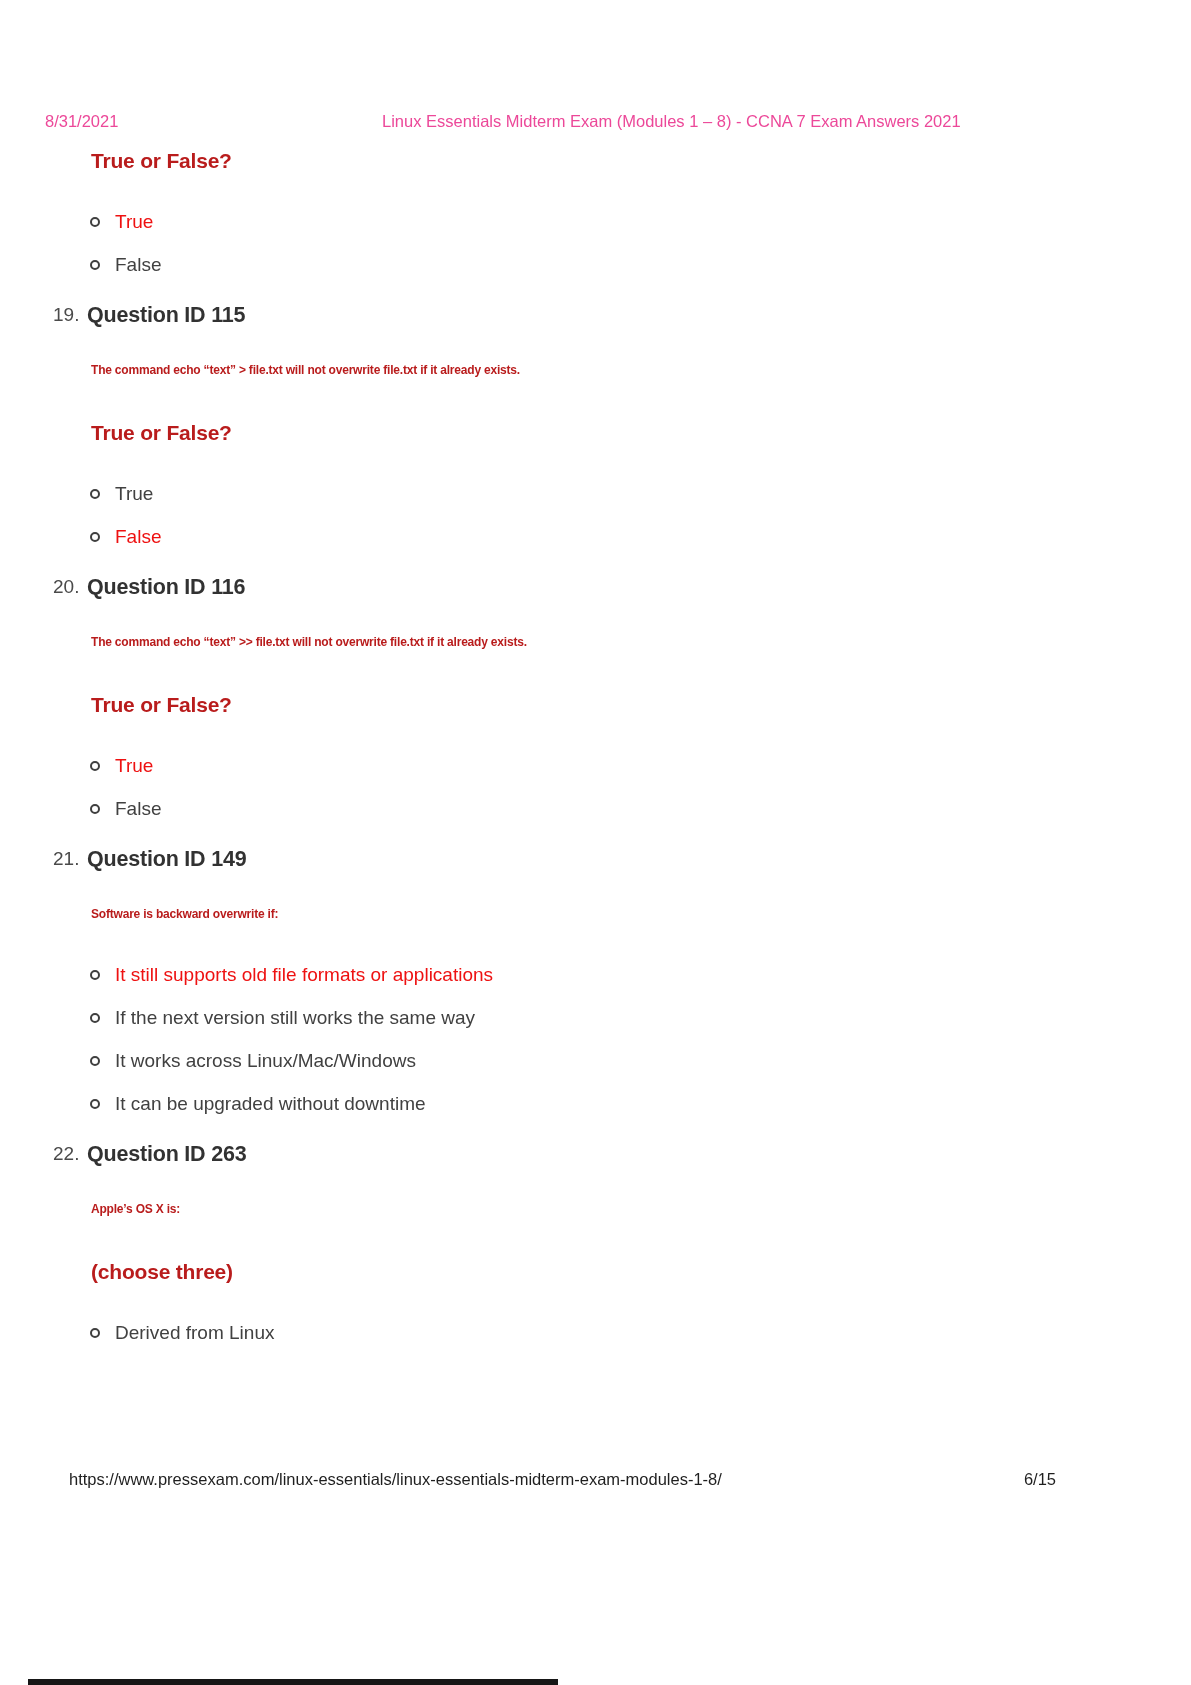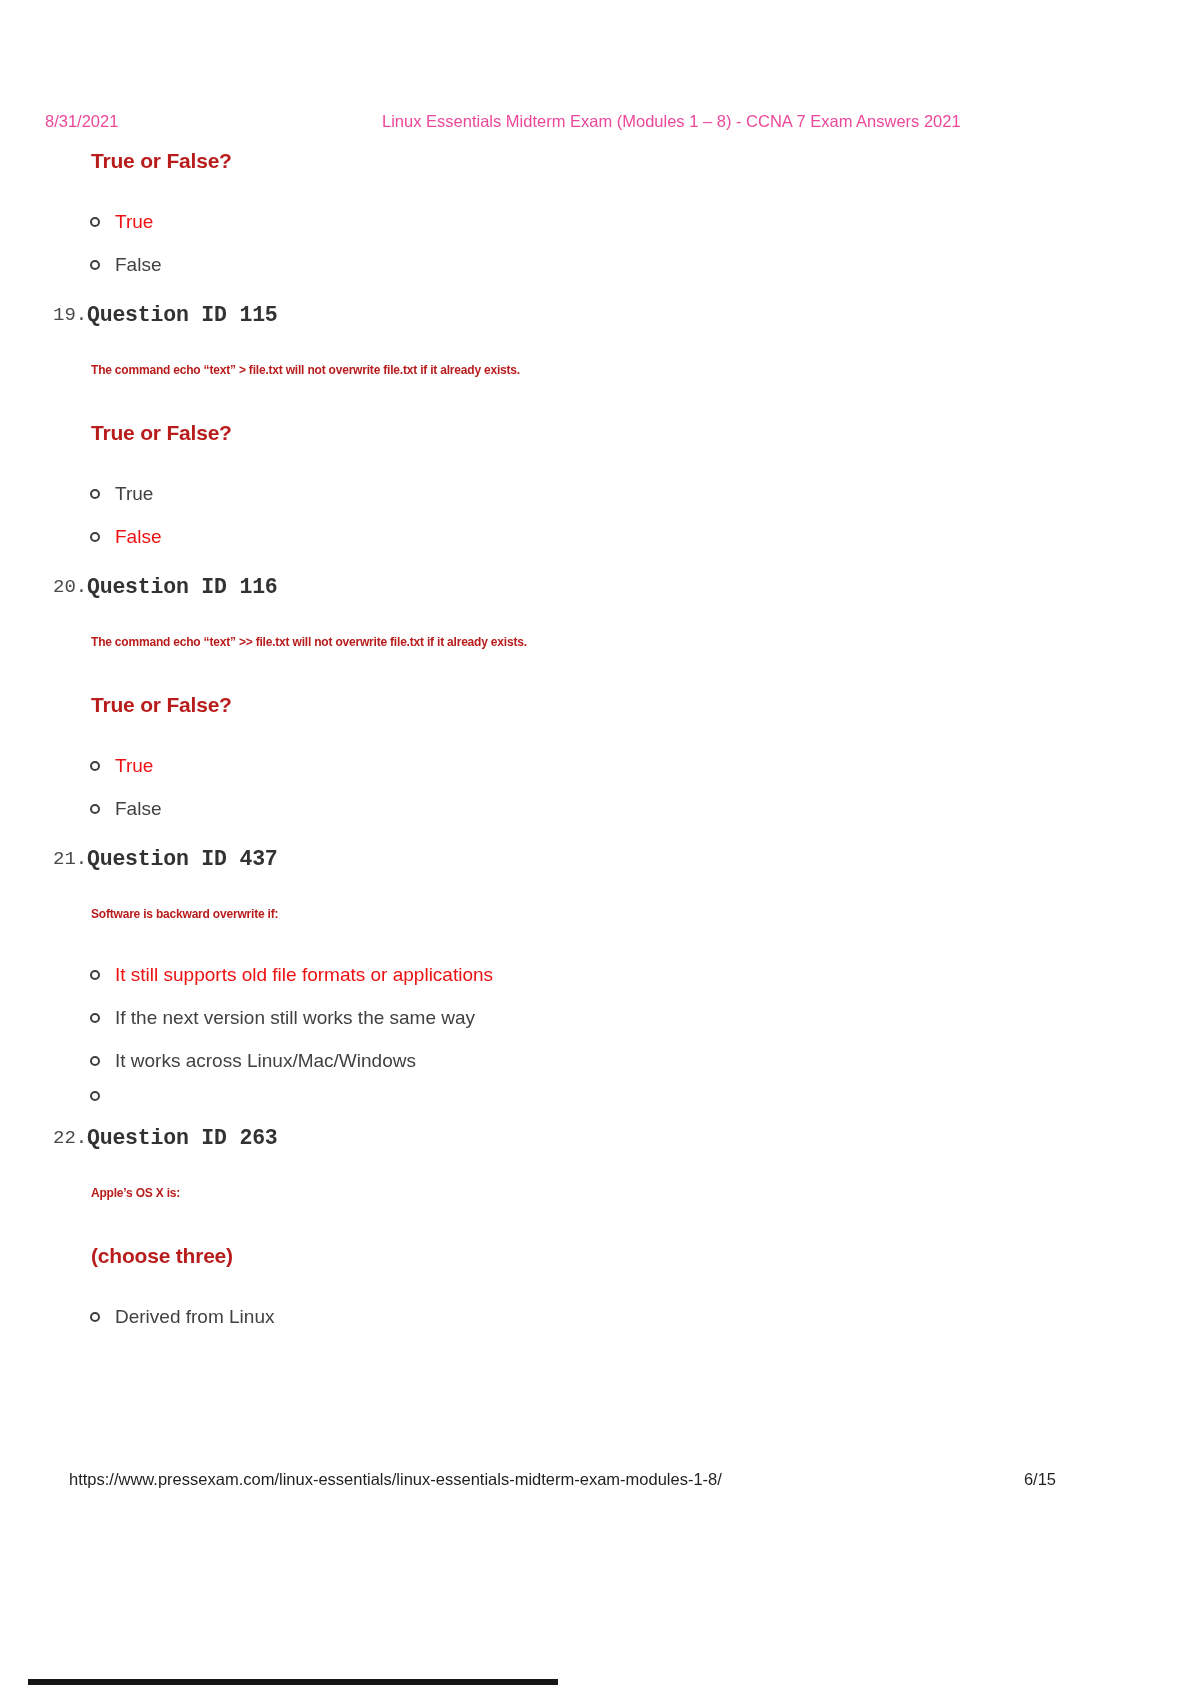"19." .q-head { font-family: Liberation Mono, monospace -> none }
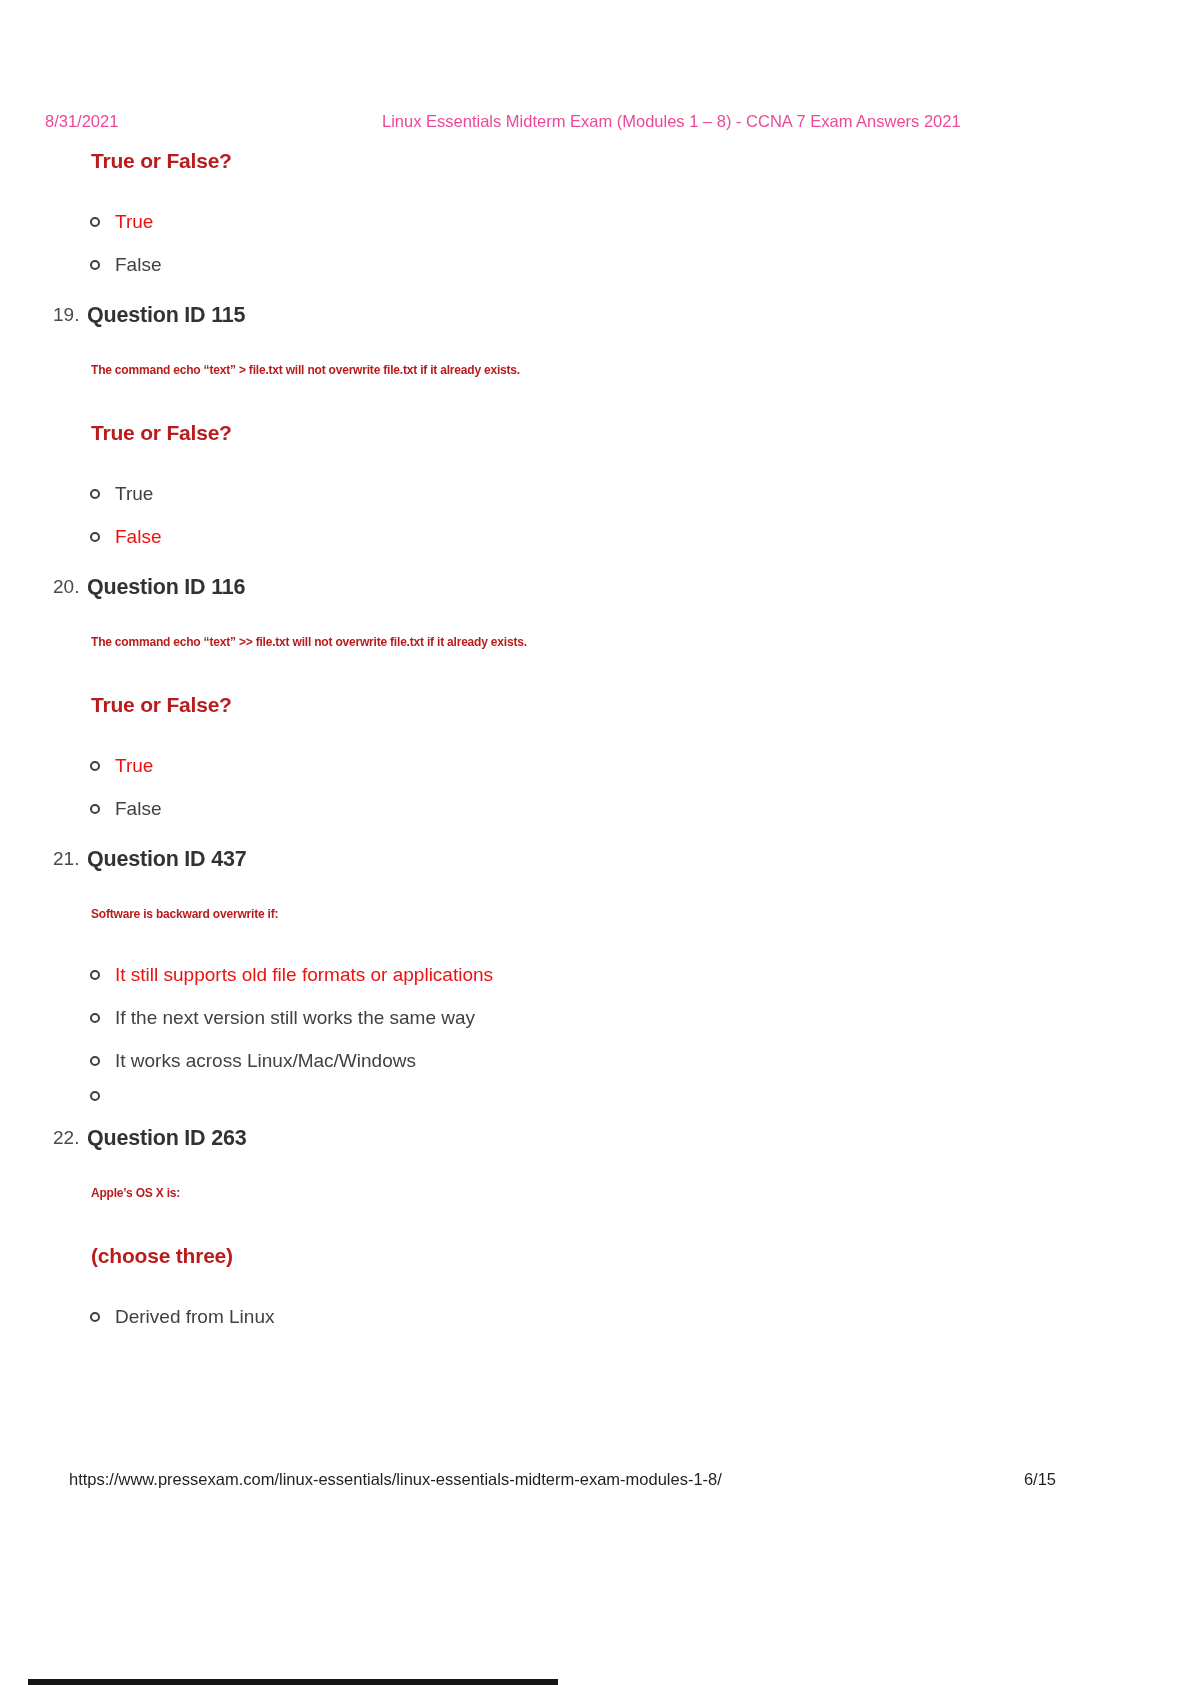"Question ID 437" h2.q-title { text: 437 -> 149 }
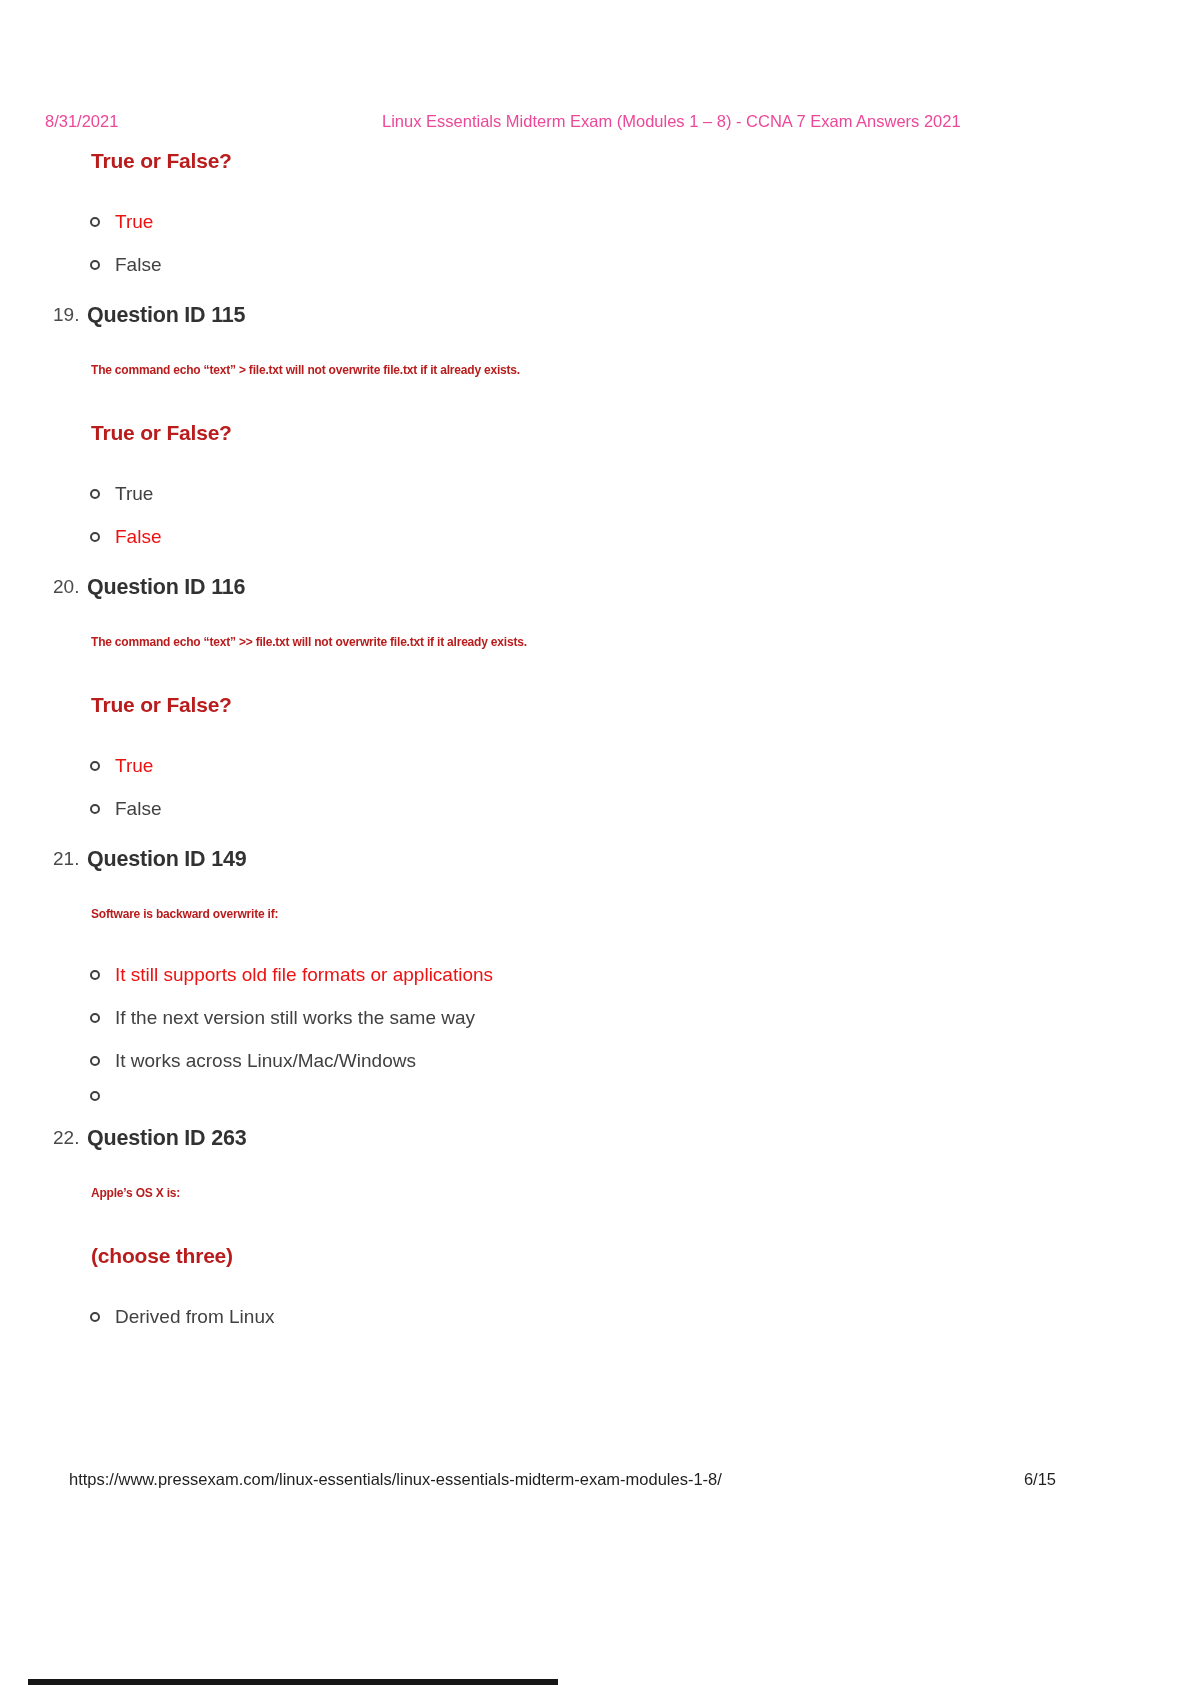"It can be upgraded without" span.option-label { html: none -> <span>It can be upgraded without downtime</span> }
